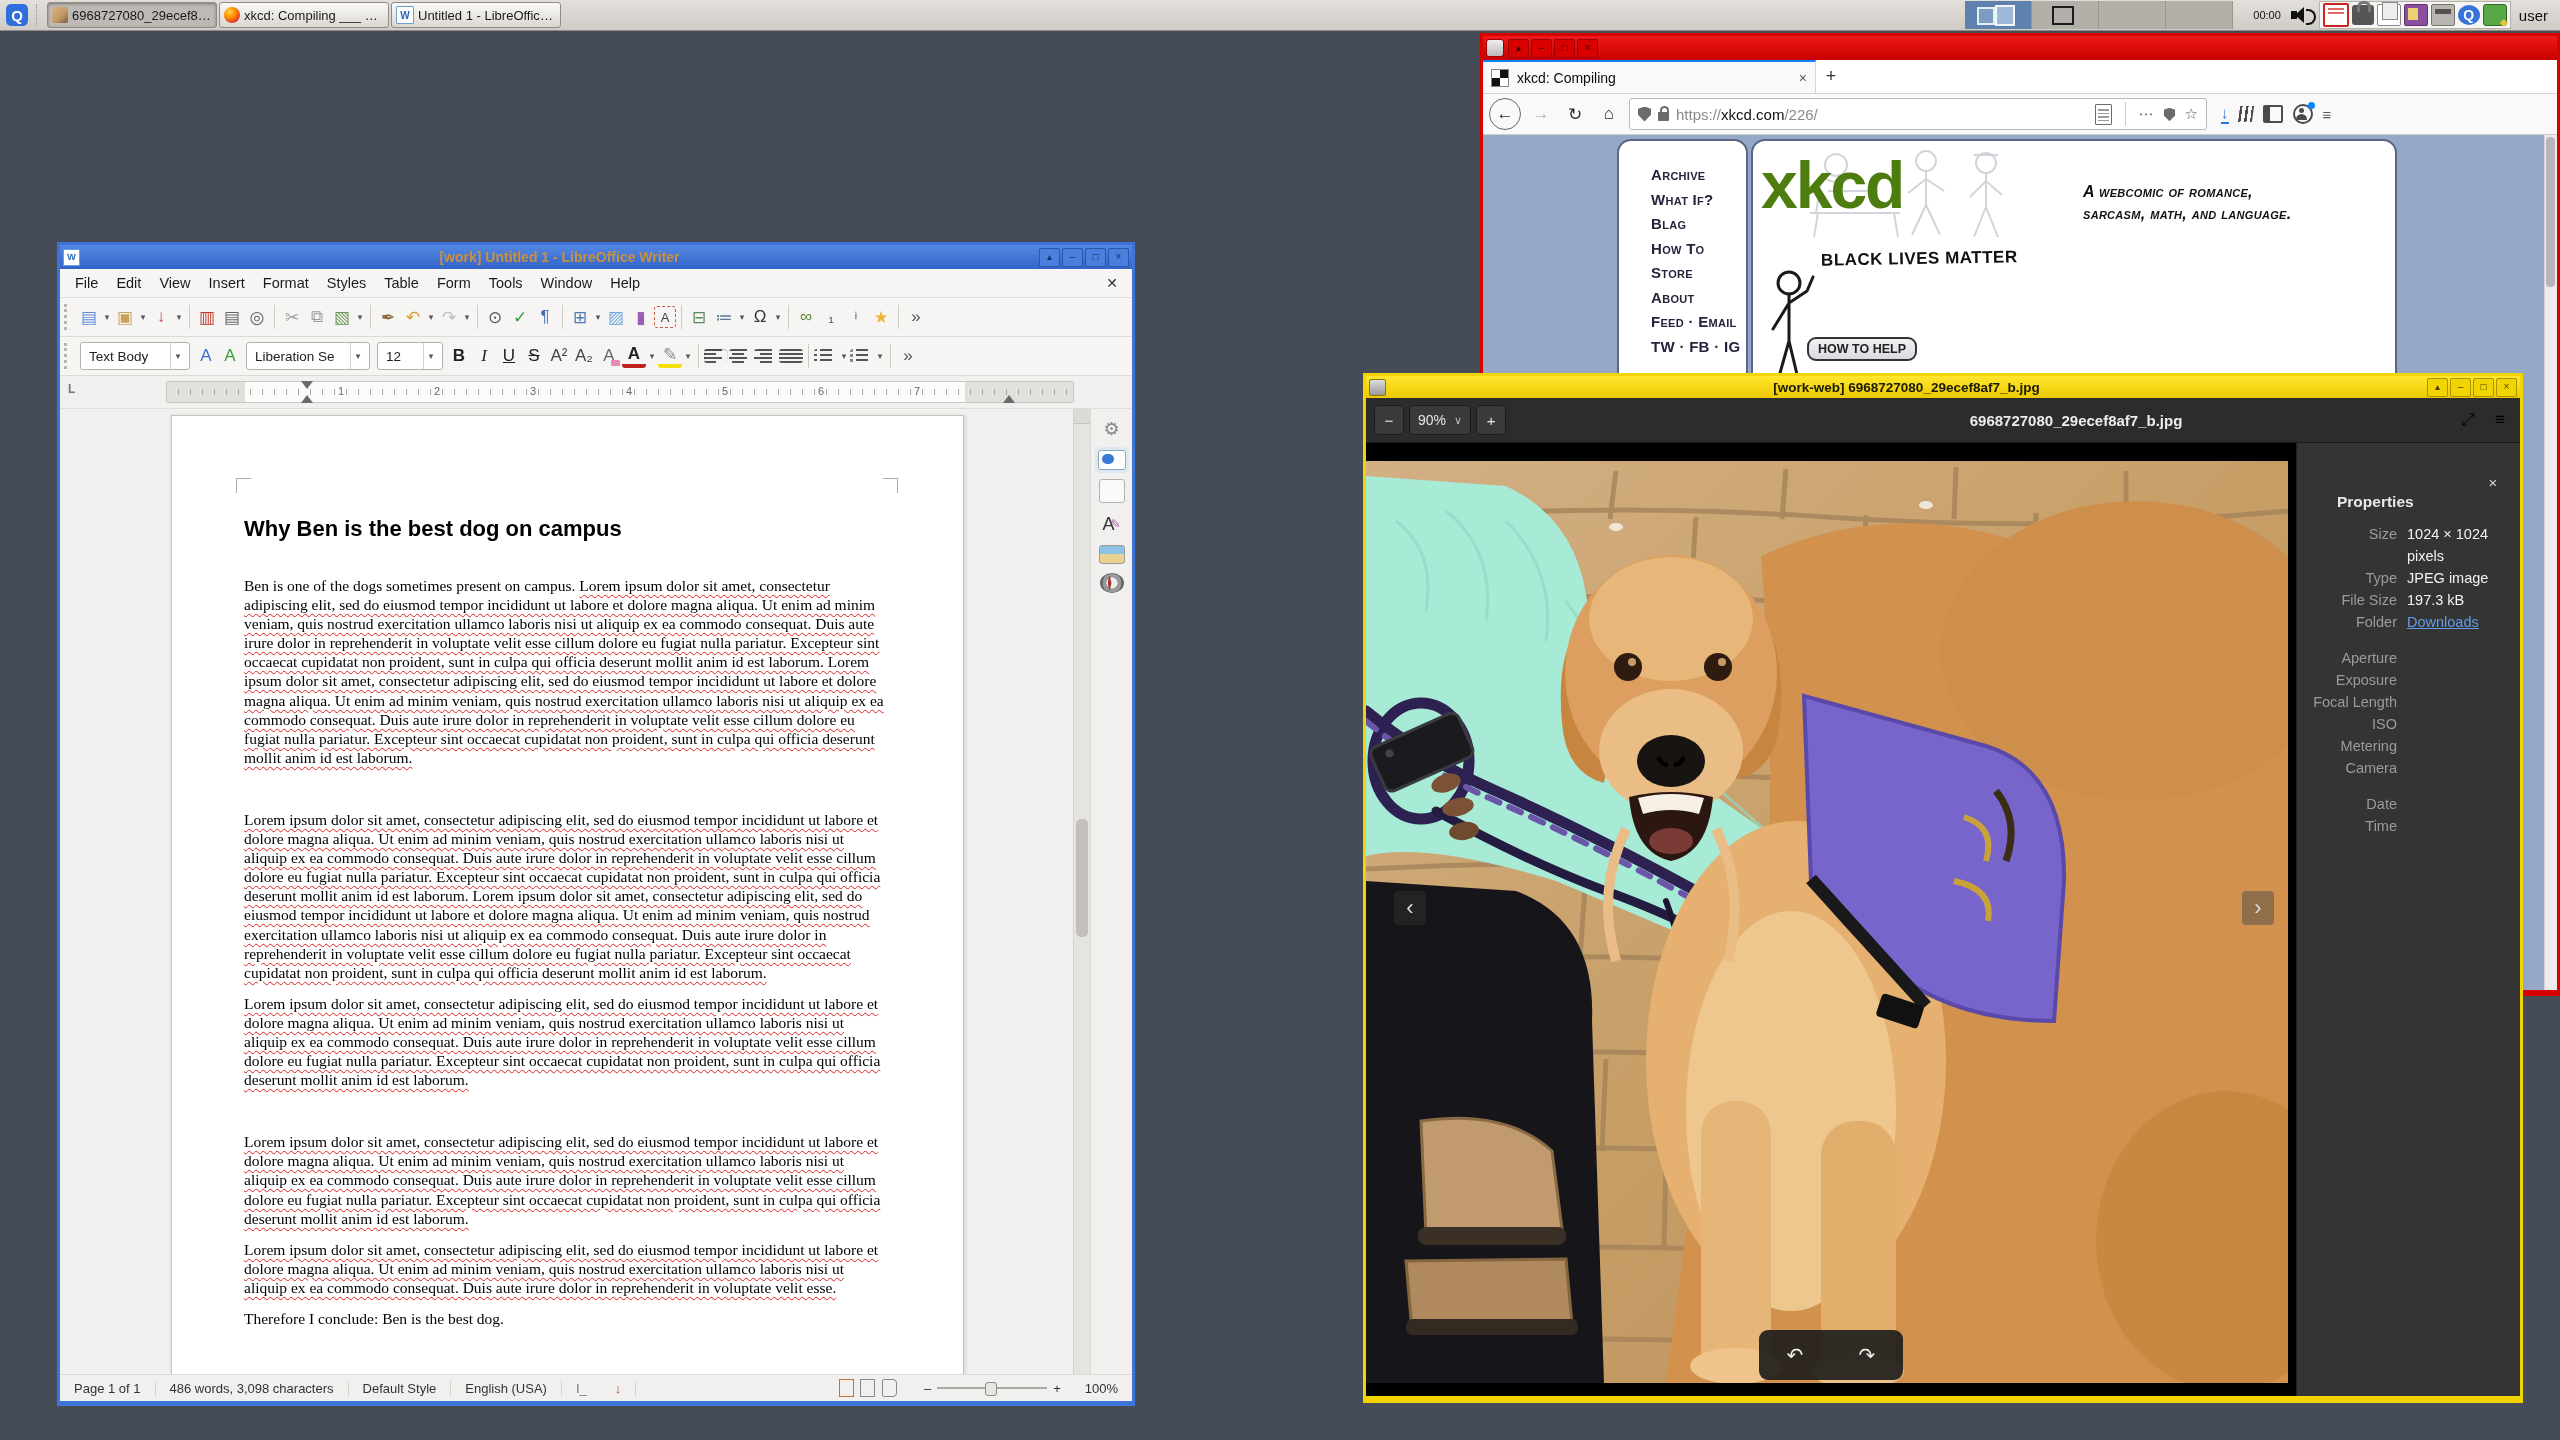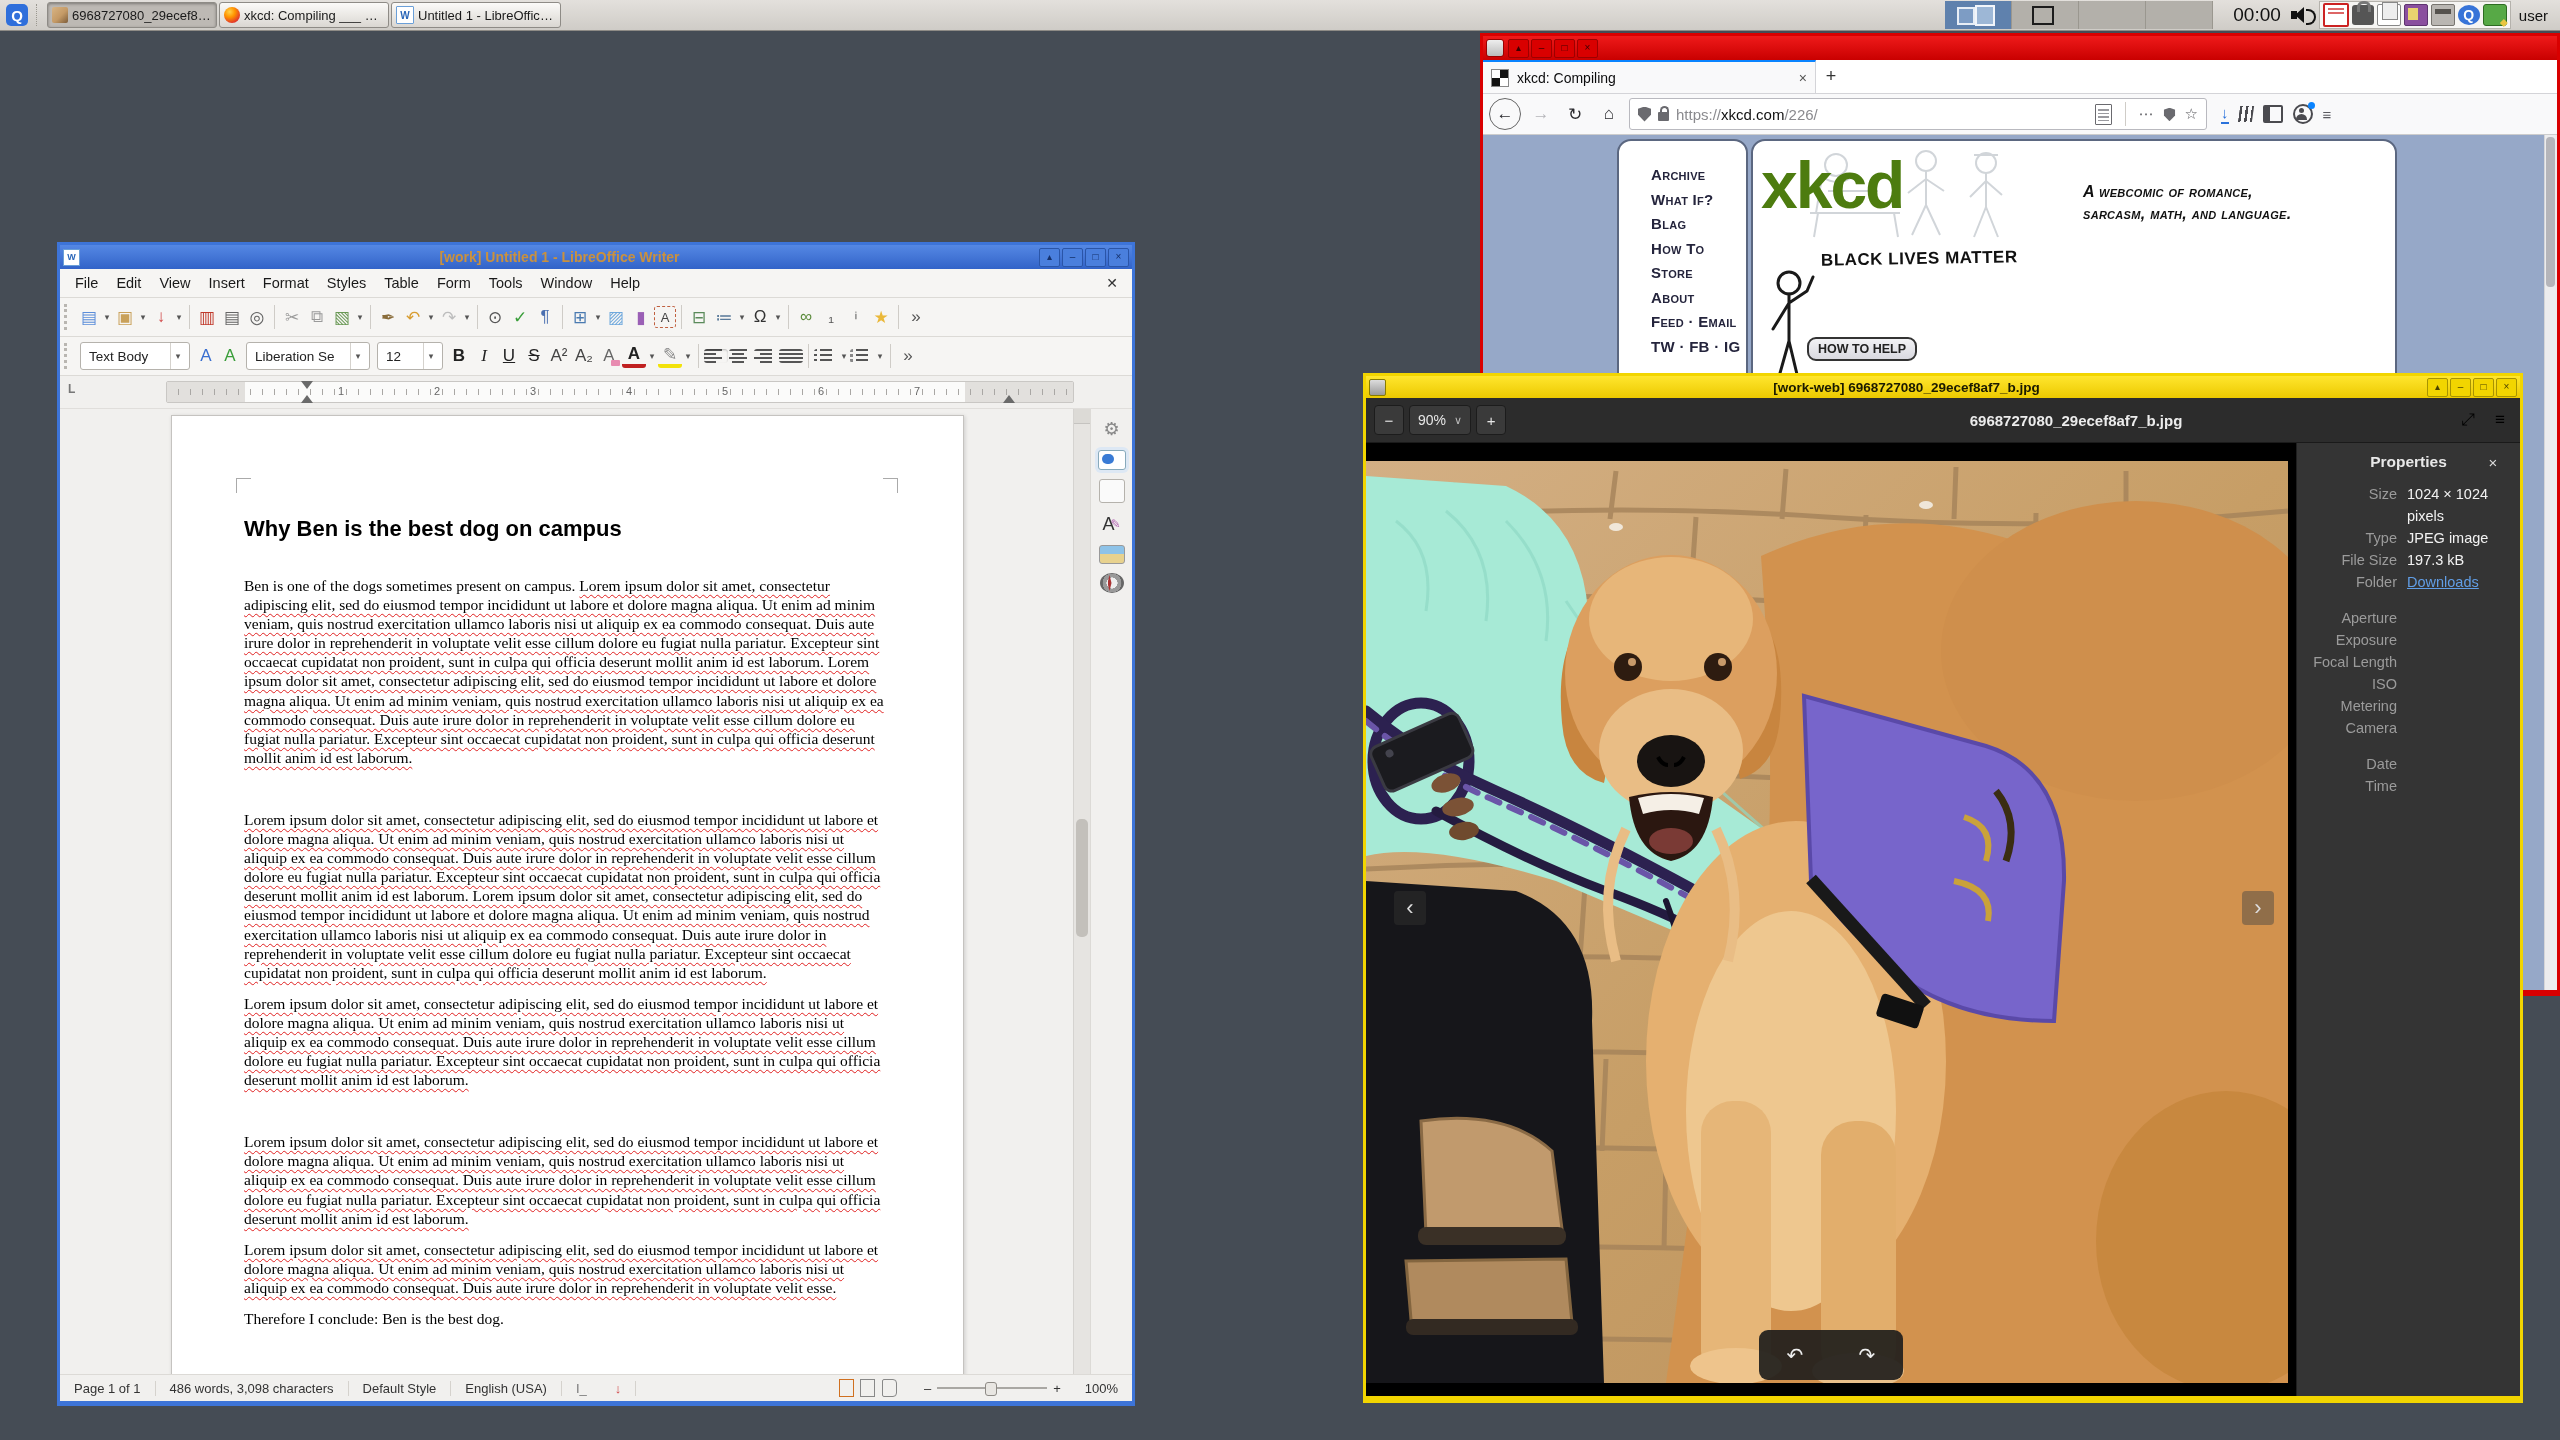"00:00" #clock { font-size: 19px -> 11px }
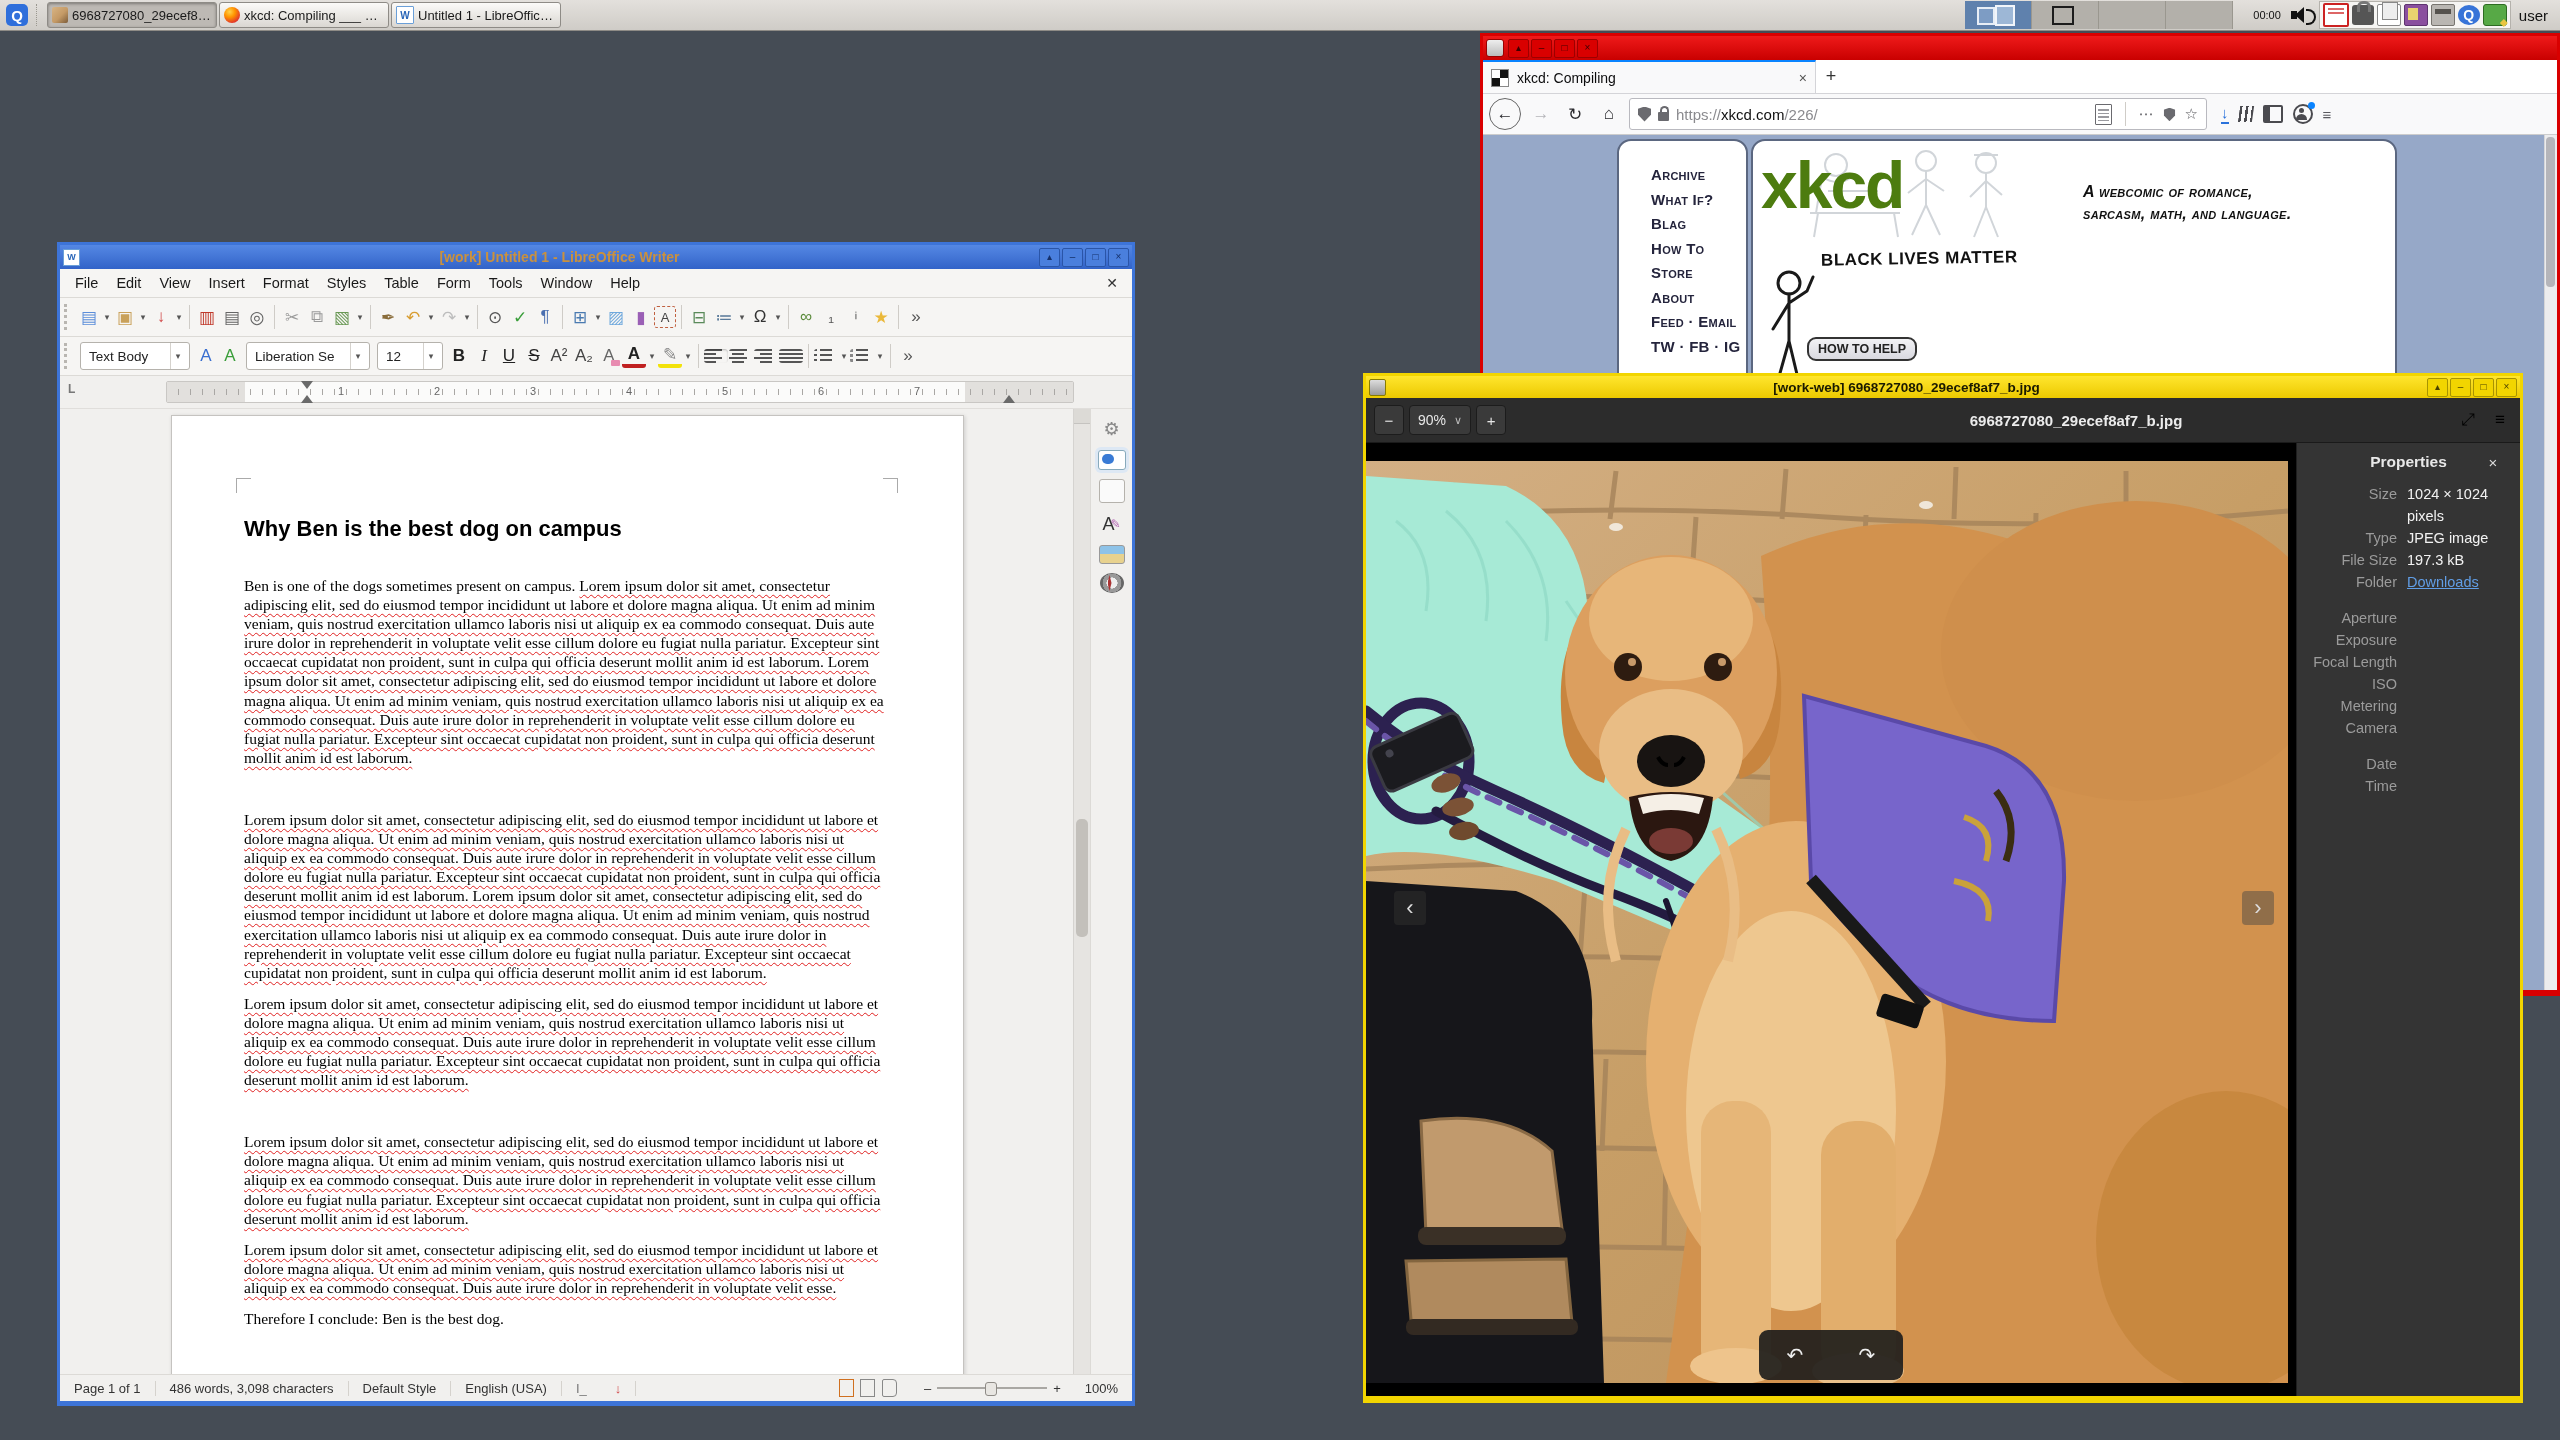"Properties" #prophead .pt { margin-top: none -> 40px; text-align: center -> left }
